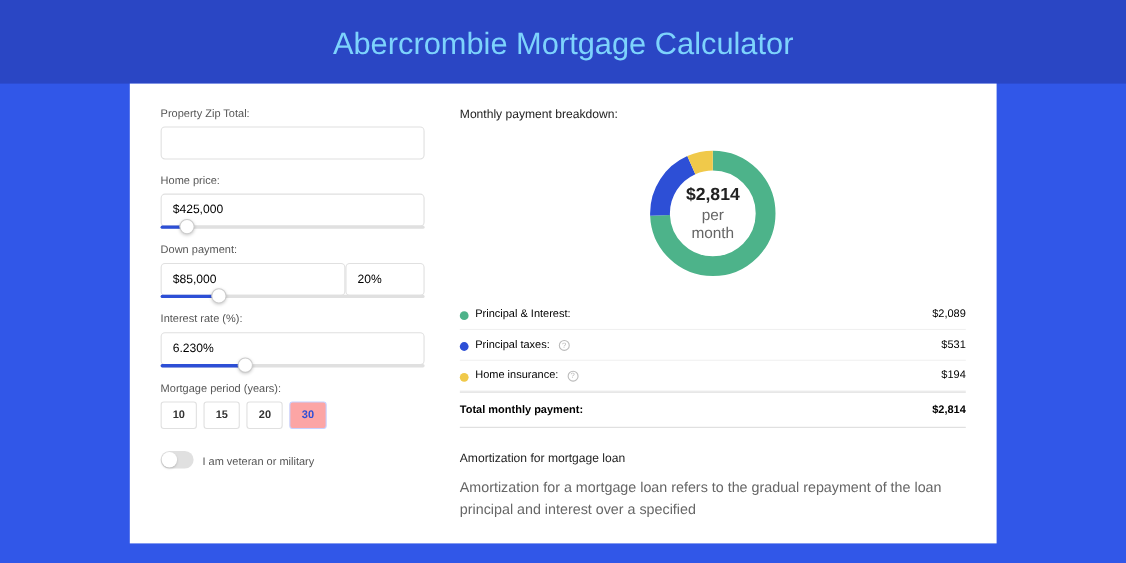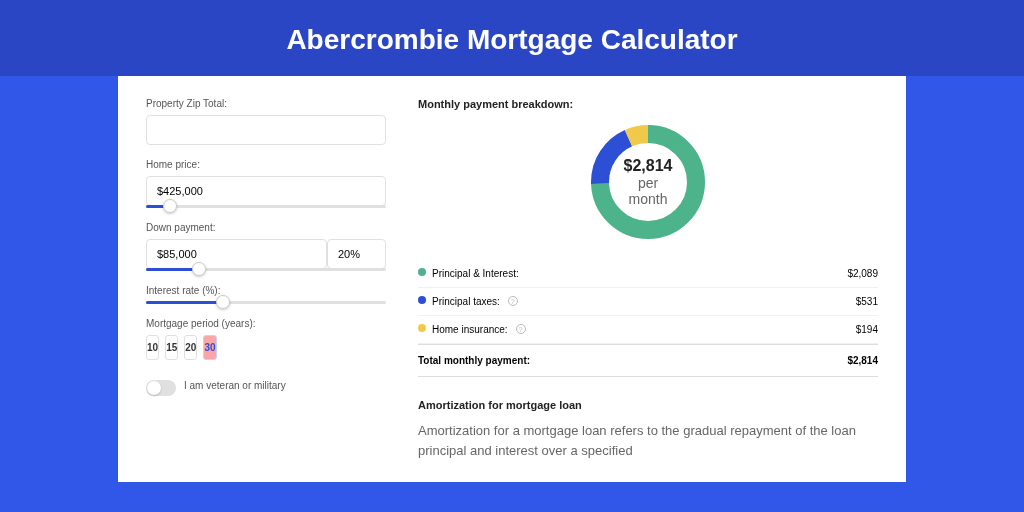"Abercrombie Mortgage Calculator" .header h1 { color: #ffffff -> #7dd3fc; font-weight: 700 -> 400 }
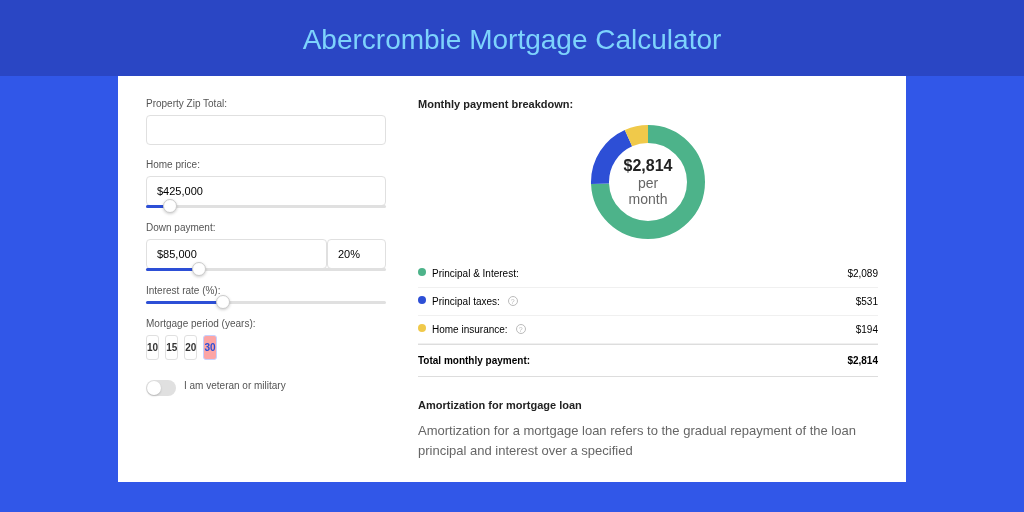"Monthly payment breakdown:" .section-title { font-weight: 700 -> 400; margin-bottom: 12px -> 24px }
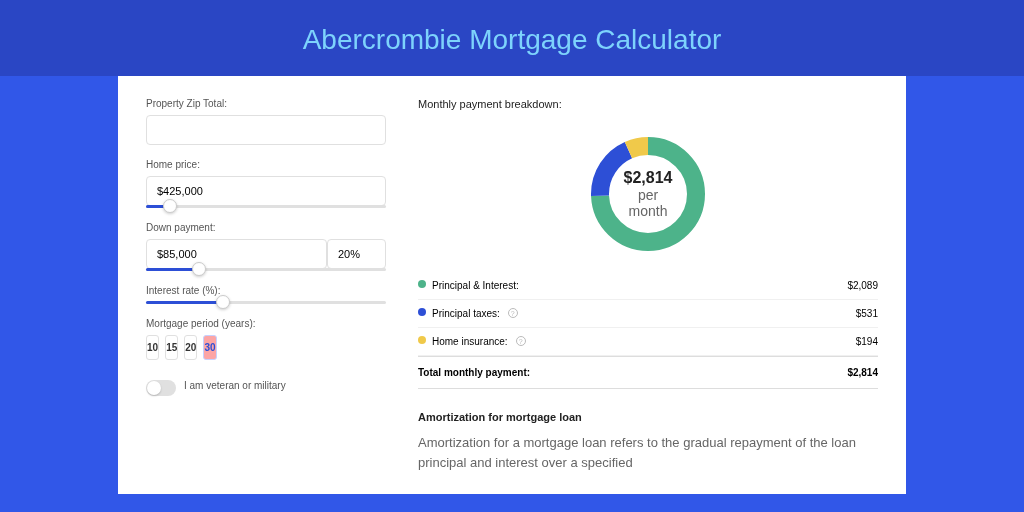"20%" .dp-row .input:last-child { width: 59px -> 72px }
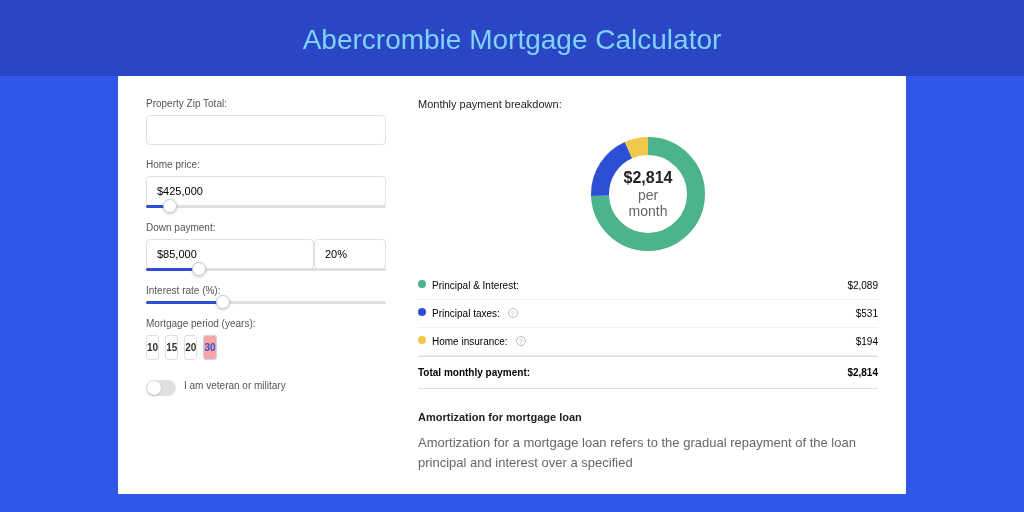"Principal & Interest:" .legend-left { align-items: flex-start -> flex-end }
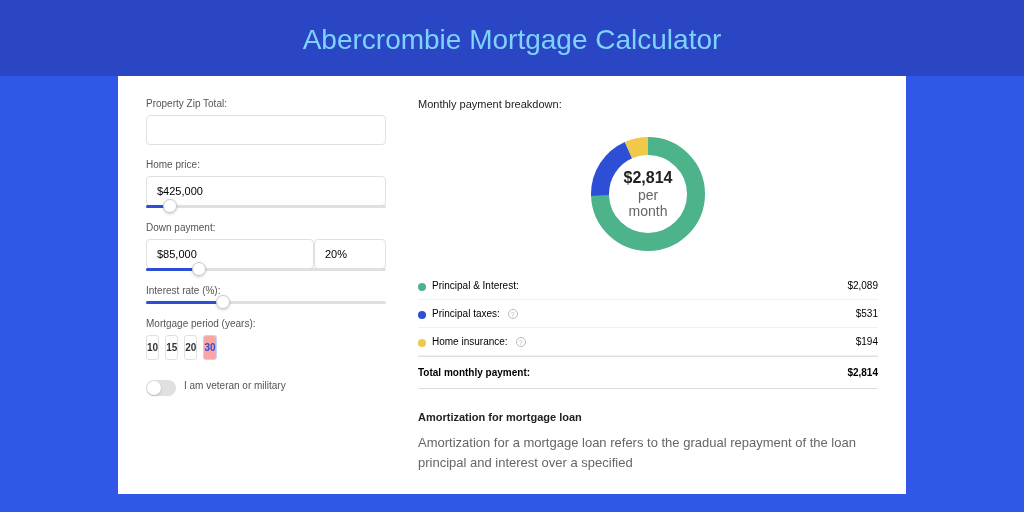"6.230%" input.input { html: none -> <input> }
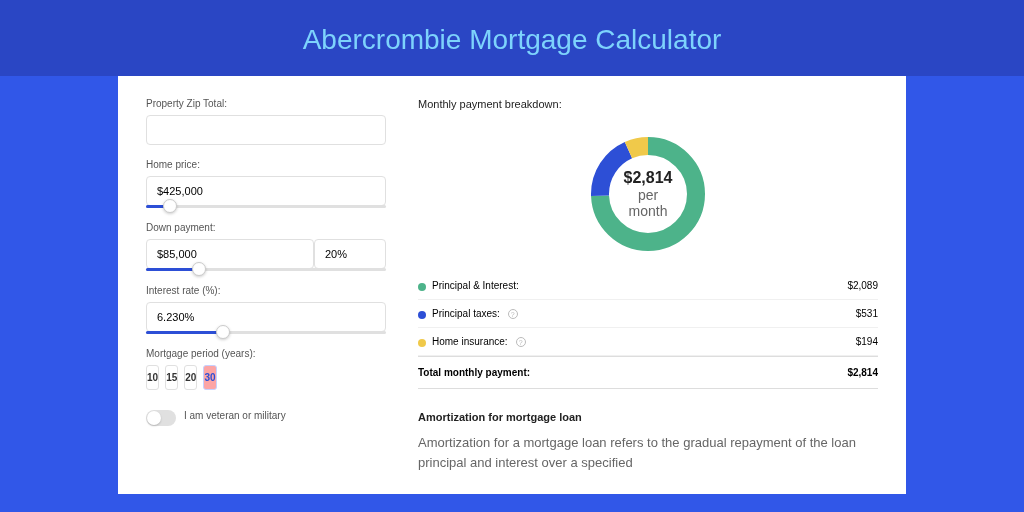"10" .period-btn { padding: 6px 0 -> 6px 10px }
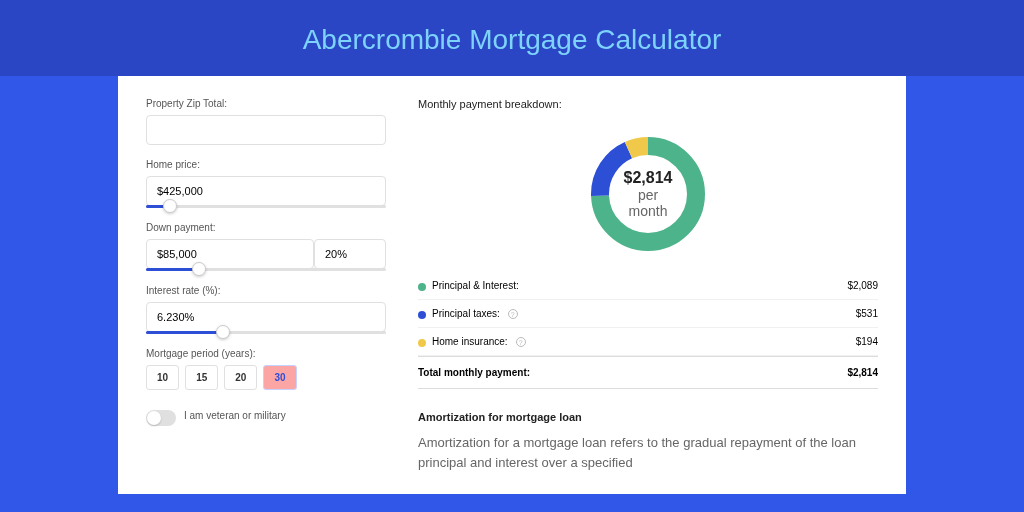"I am veteran or military" .toggle-row { align-items: flex-start -> flex-end }
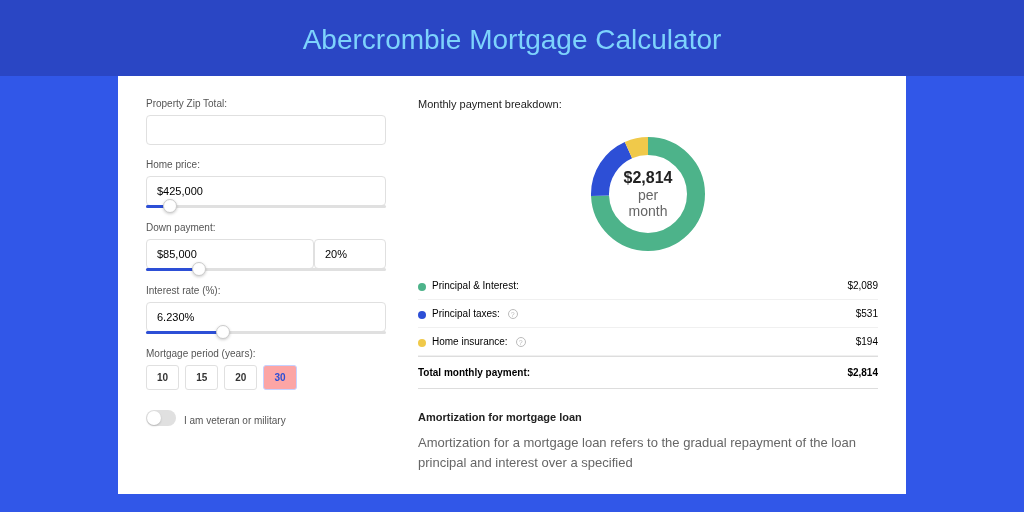"Amortization for mortgage loan" .amort-title { font-weight: 700 -> 400 }
